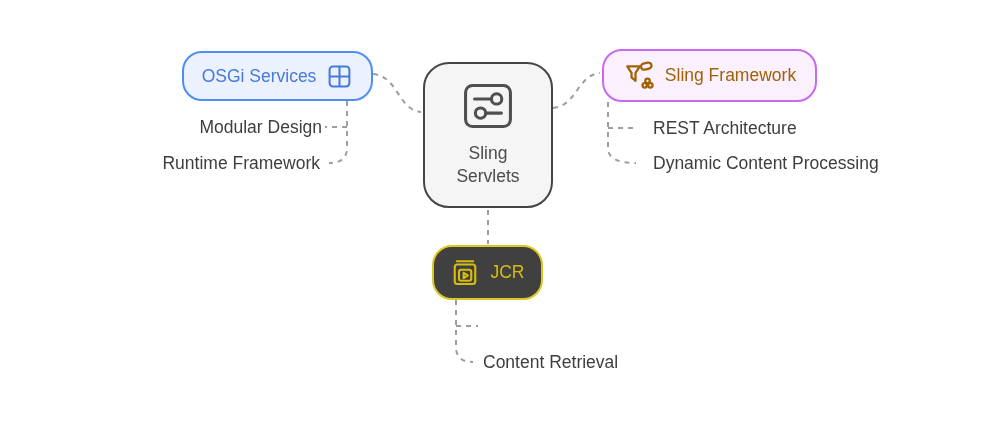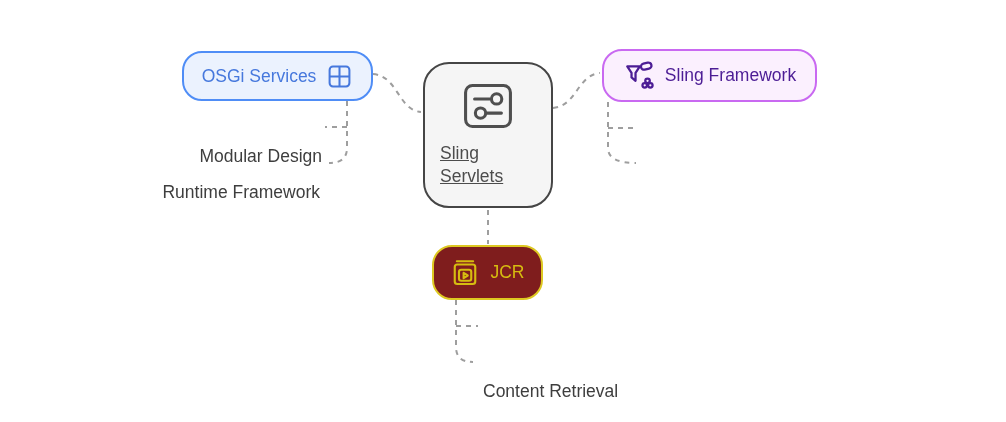"Sling Framework" .node-sling { color: #4c1d95 -> #a16207 }
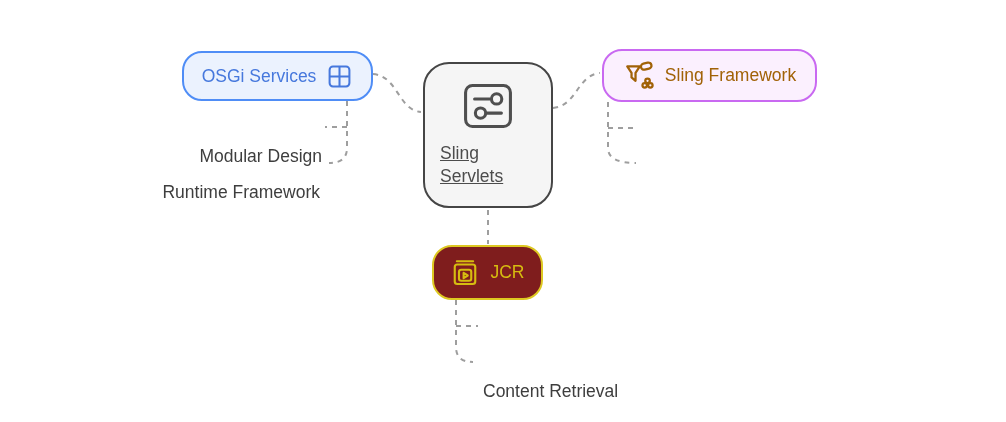"Modular Design" .sub-label { margin-top: 29px -> none }
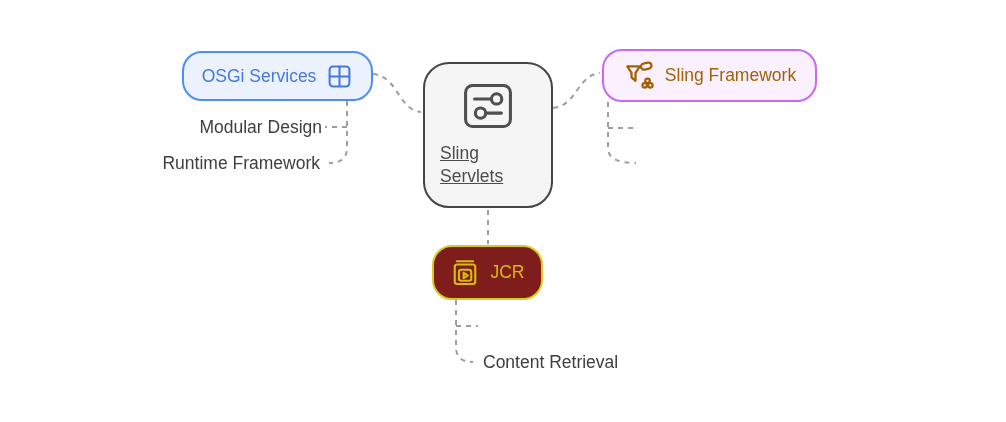"REST Architecture" div.sub-label { html: none -> <div>REST Architecture</div> }
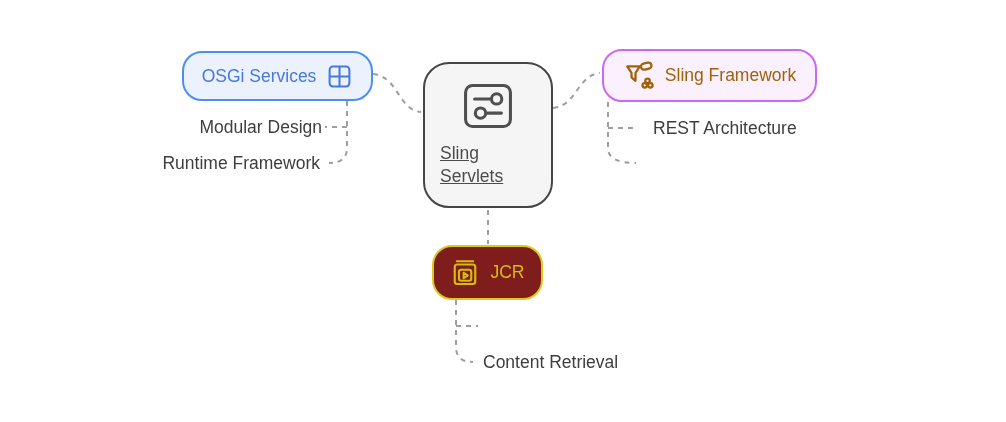"Sling Servlets" .center-label { text-align: none -> center; text-decoration: underline -> none }
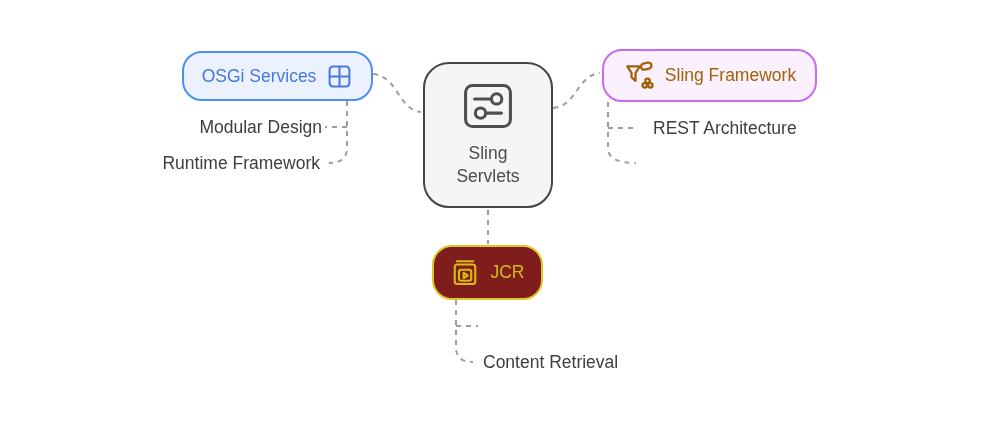"Dynamic Content Processing" div.sub-label { html: none -> <div>Dynamic Content Processing</div> }
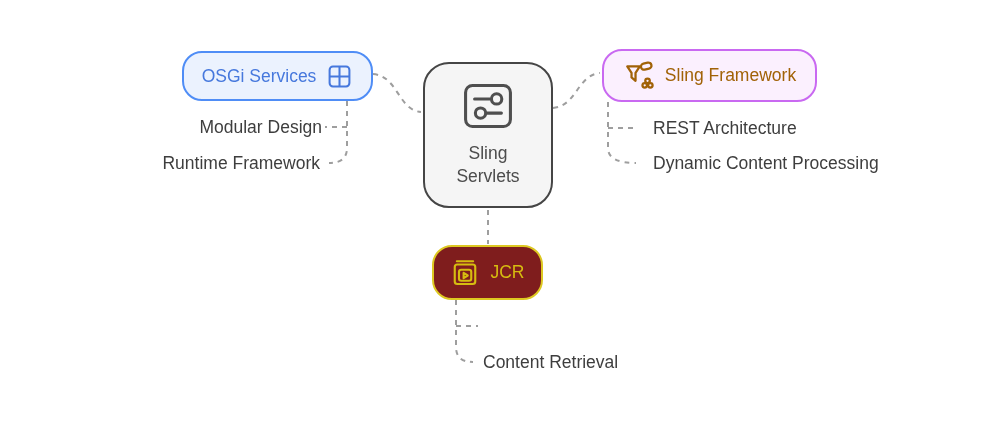"JCR" .node-jcr { background: #7f1d1d -> #404040 }
